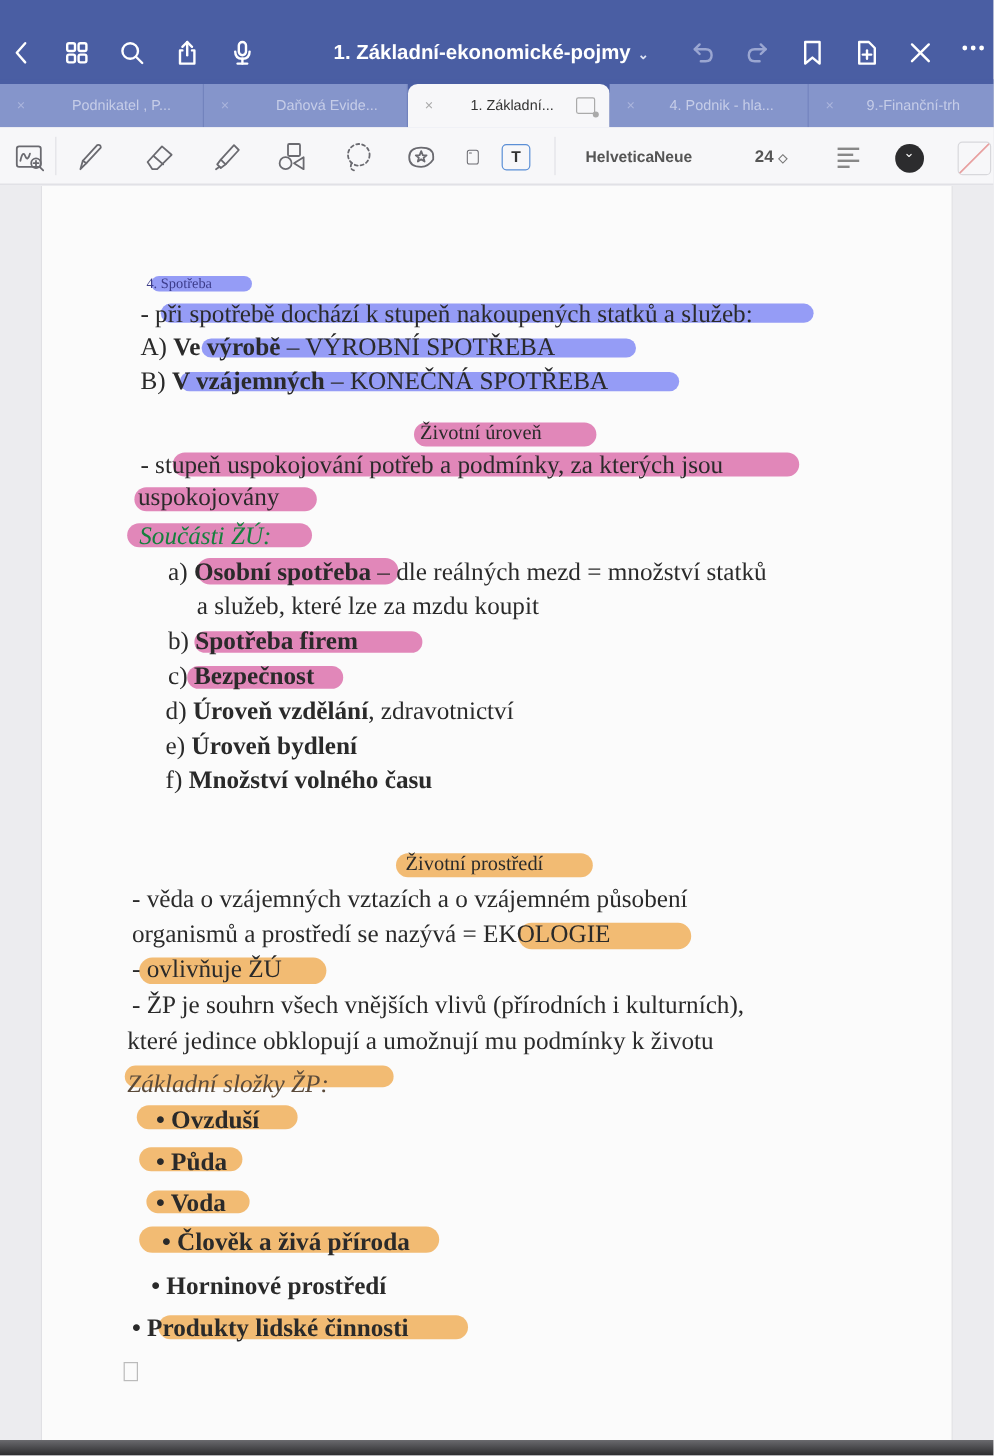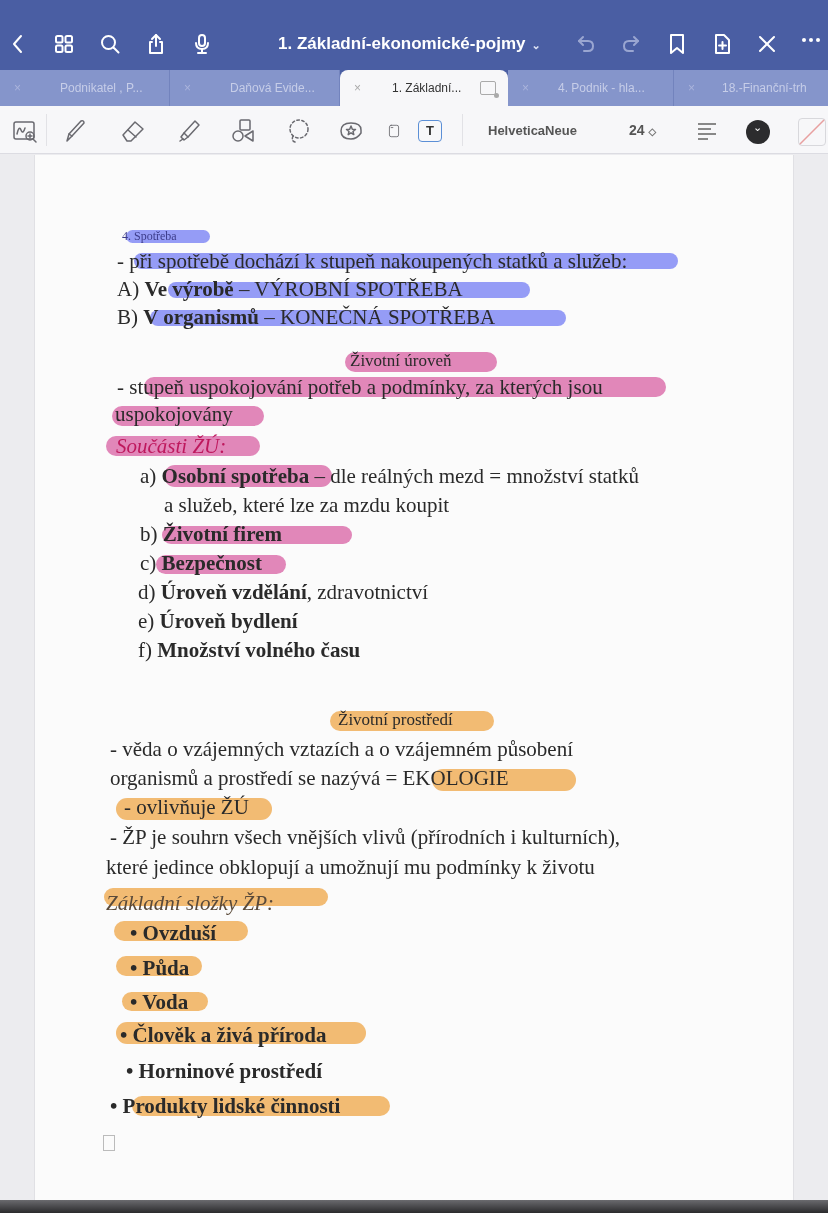"18.-Finanční-trh" span.tab-label { text: 18.-Finanční-trh -> 9.-Finanční-trh }
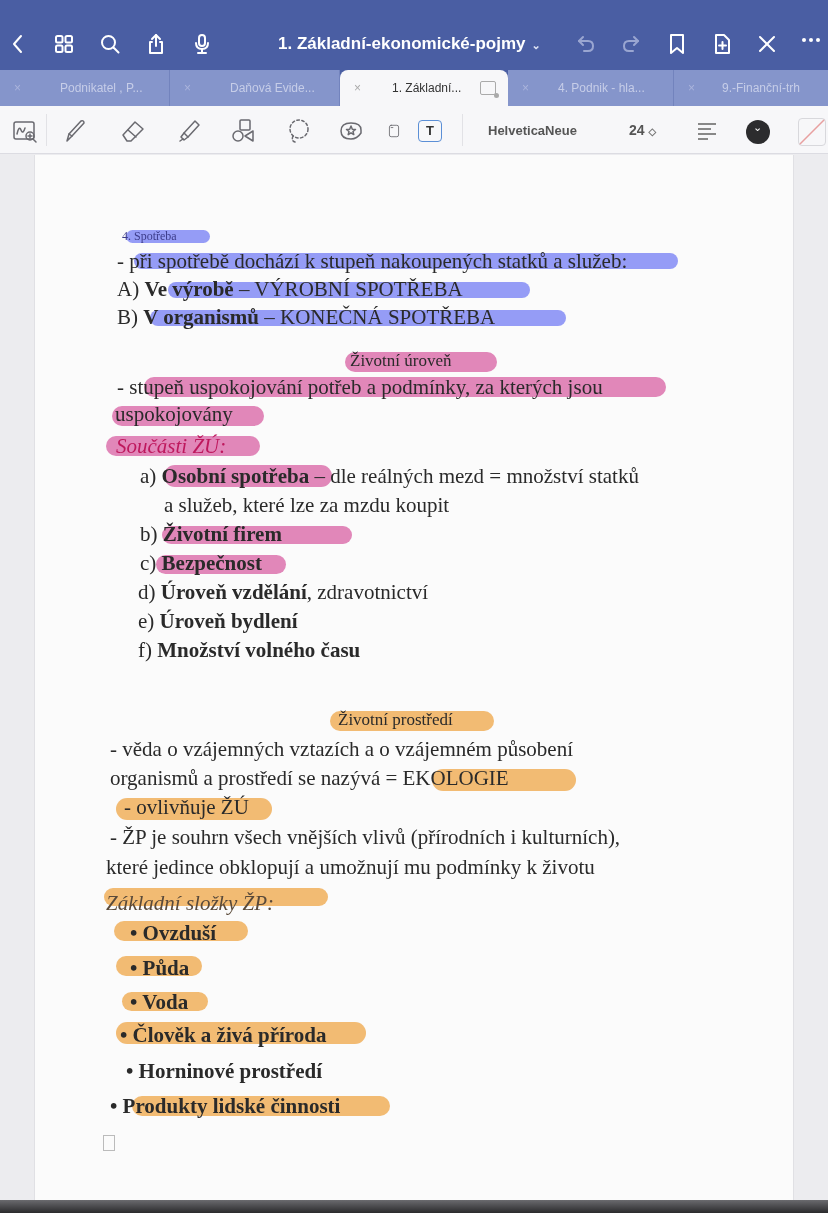"V organismů" span.b { text: organismů -> vzájemných }
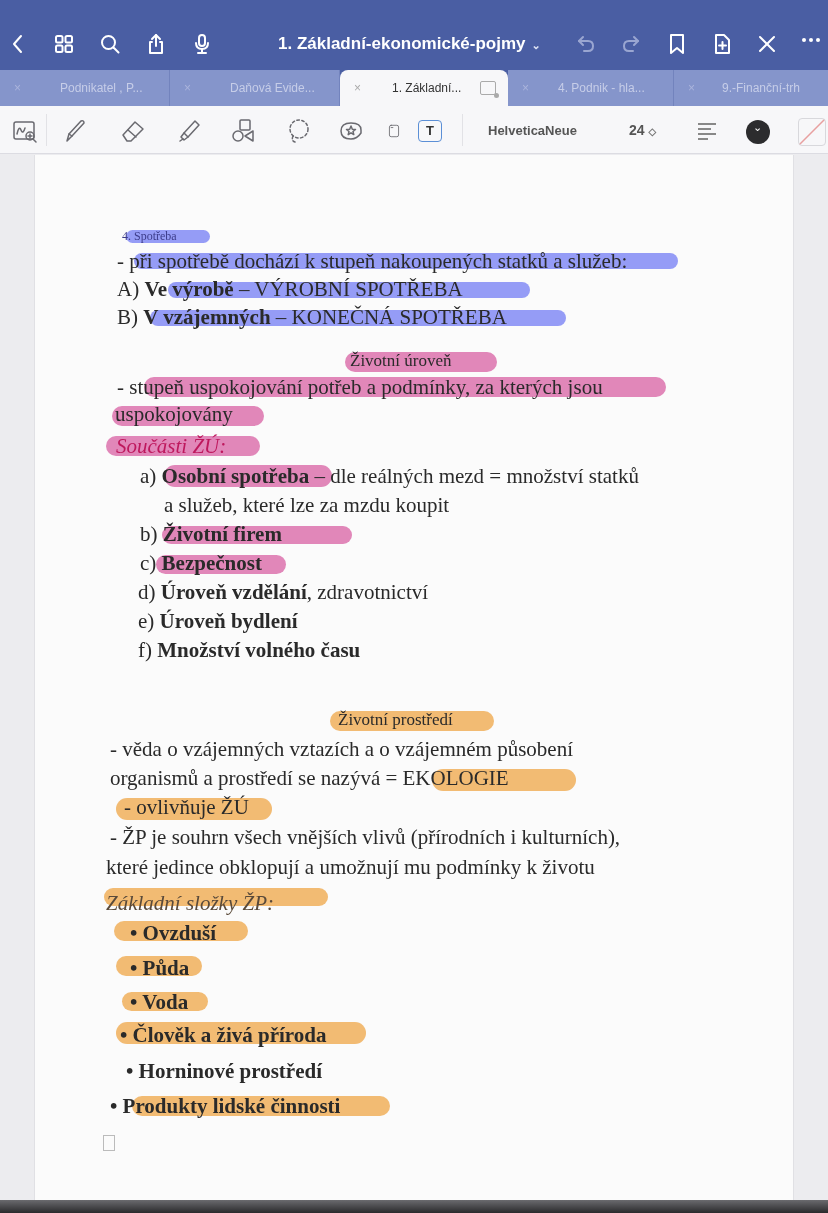"Součásti ŽÚ:" div.txt { color: #be185d -> #15803d }
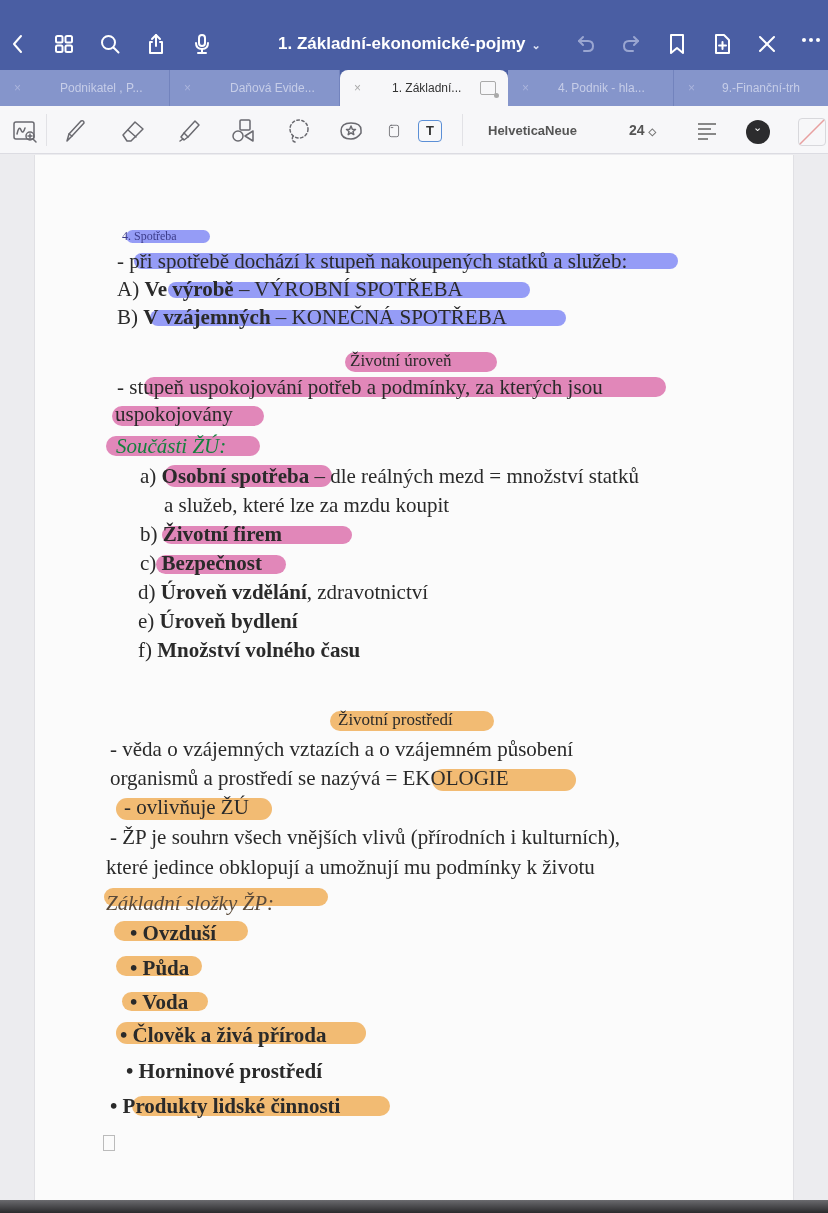"Životní firem" span.b { text: Životní -> Spotřeba }
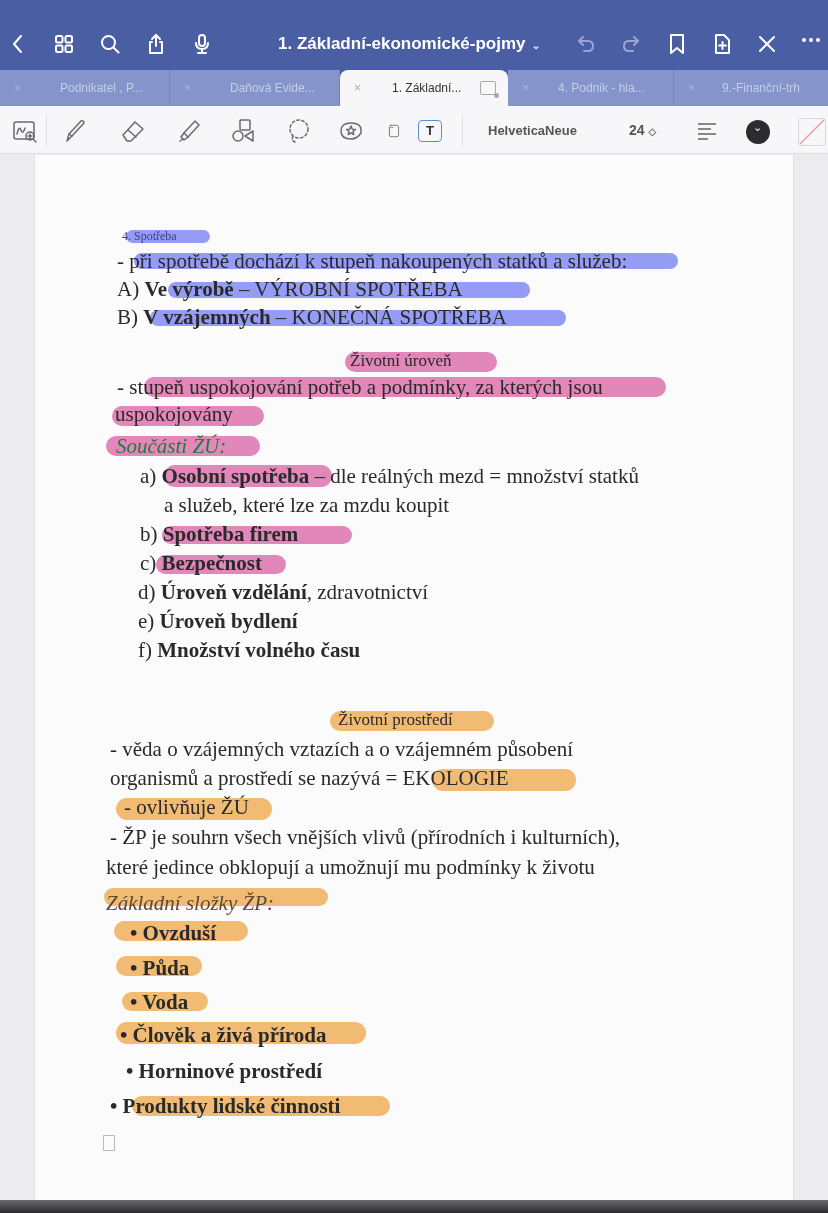"- ovlivňuje ŽÚ" div.txt { left: 124px -> 110px }
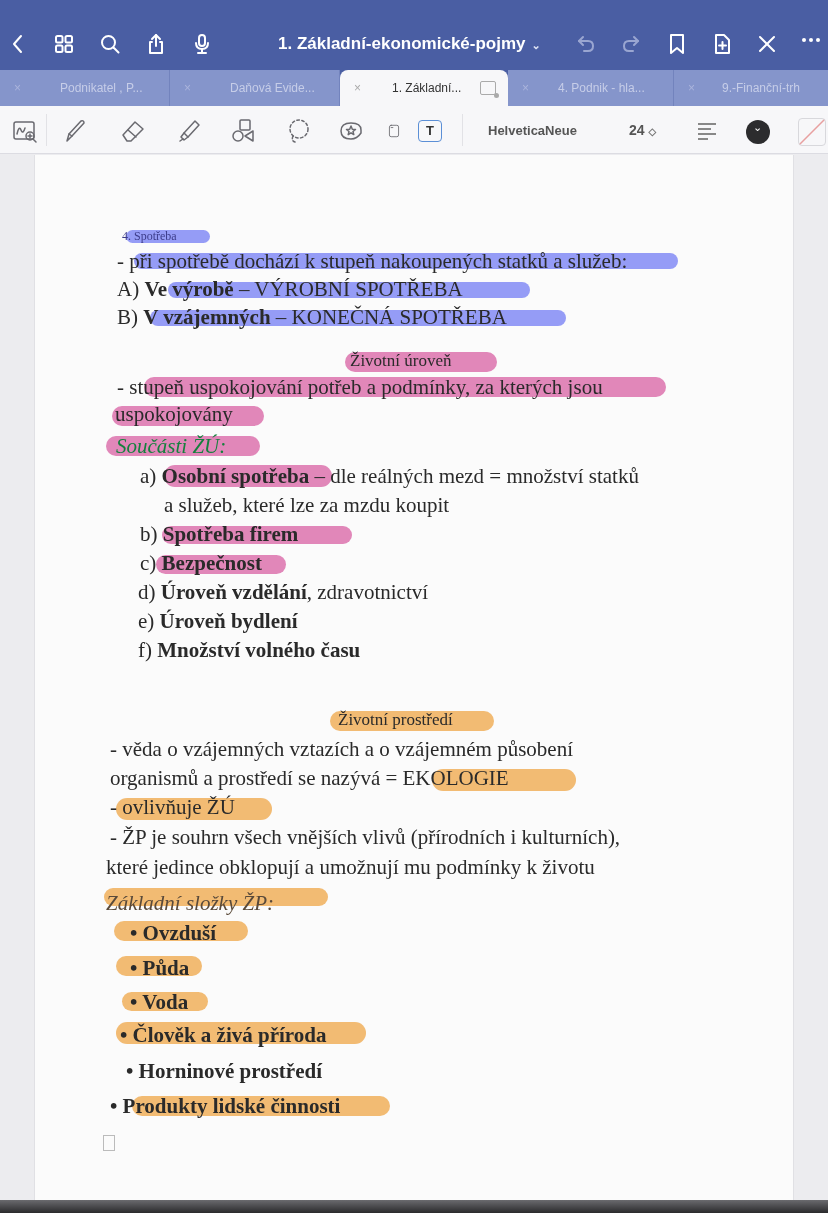"• Člověk a živá příroda" div.txt { left: 120px -> 135px }
